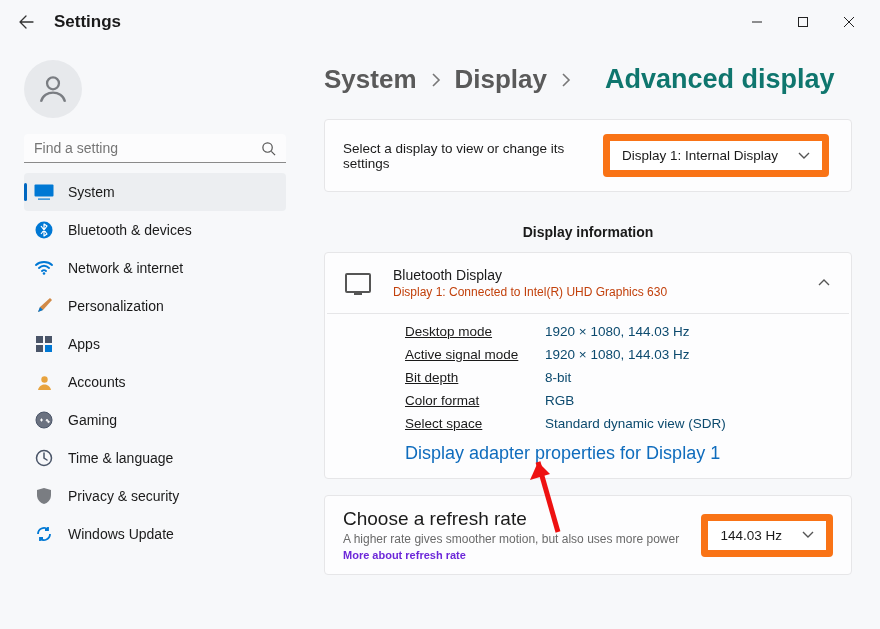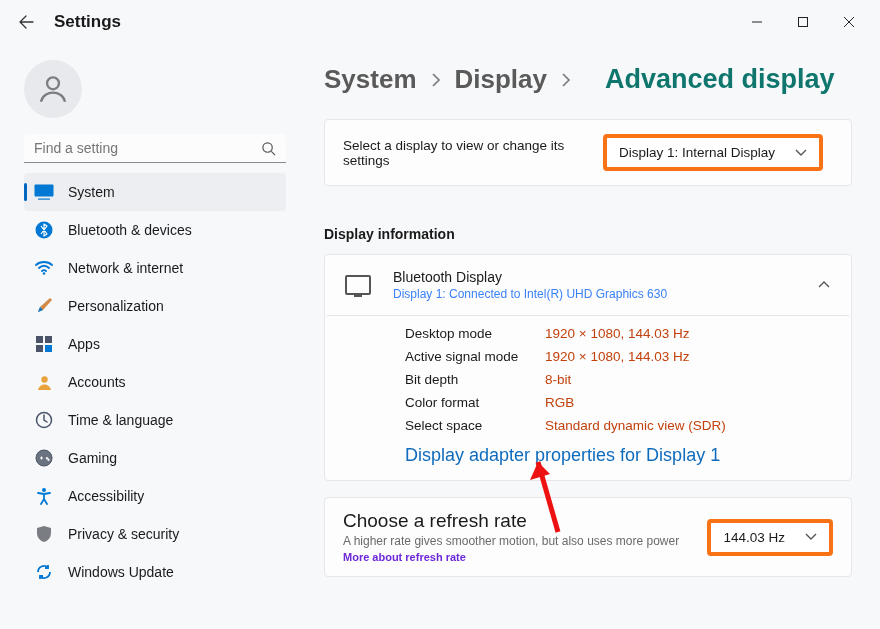"Display 1: Internal Display" .dropdown { border: 4px solid #f97316 -> 7px solid #f97316 }
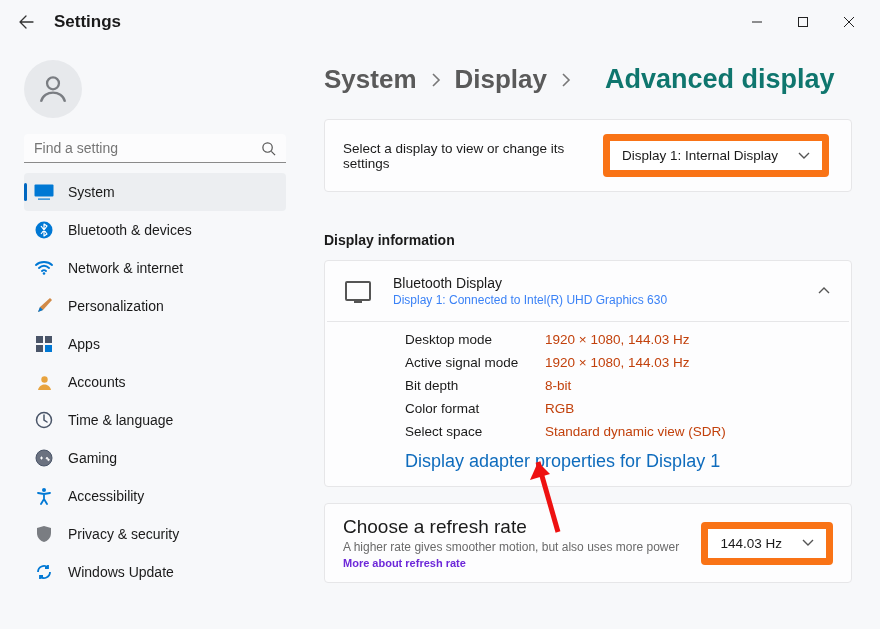"Display information" .section-title { margin: 40px 0 12px 0 -> 32px 0 12px 0; text-align: none -> center }
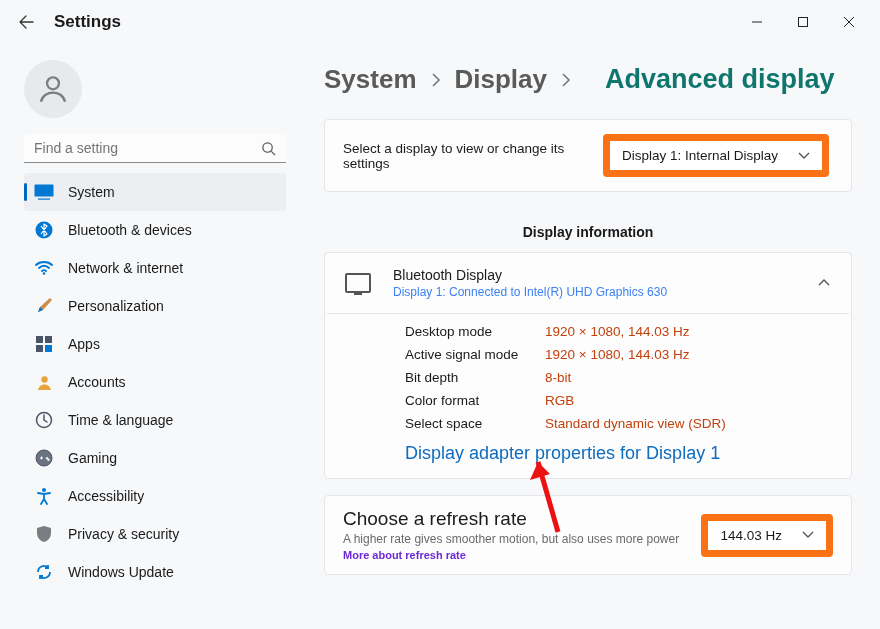"Display 1: Connected to Intel(R)" .exp-sub { color: #3b82f6 -> #c2410c }
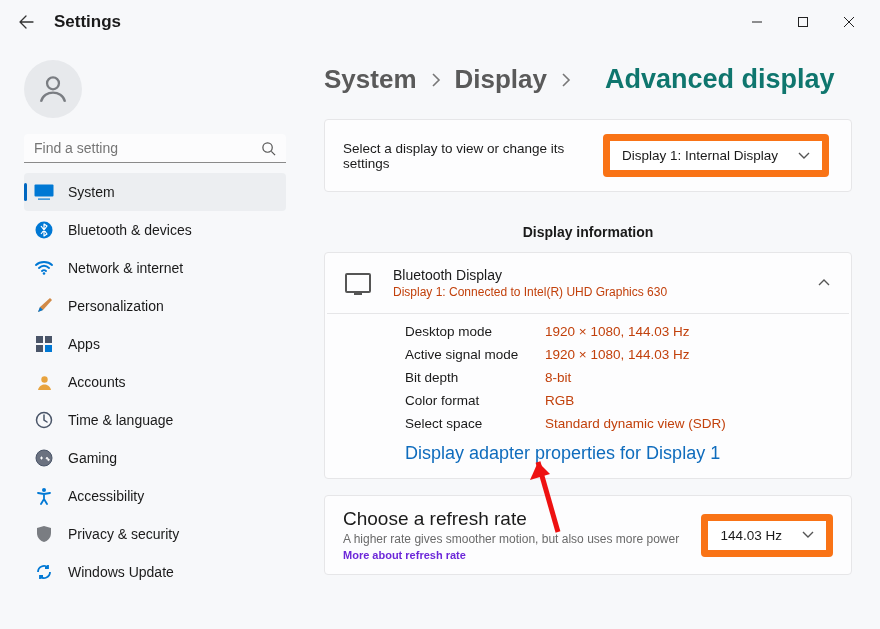"Desktop mode" .prop-label { text-decoration: none -> underline }
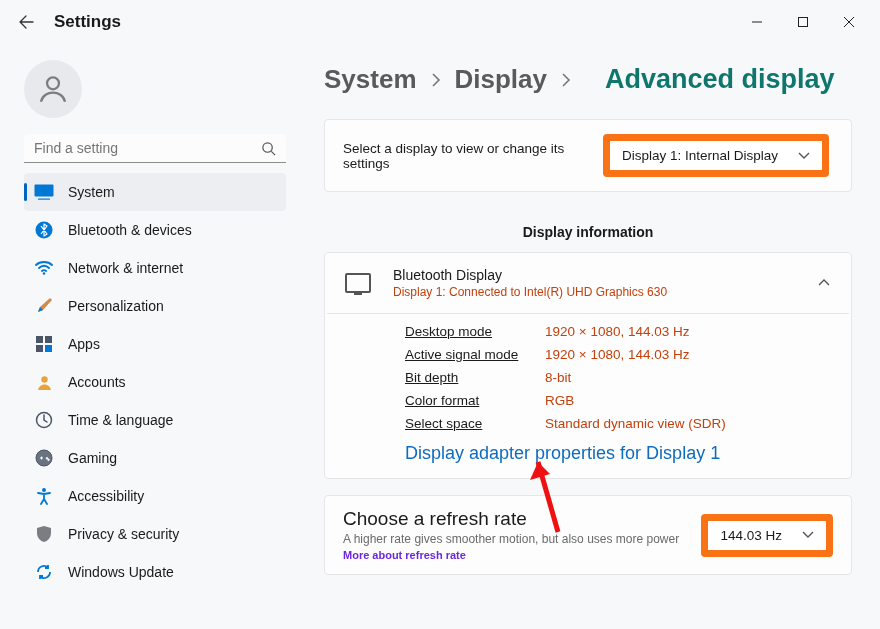"1920 × 1080, 144.03 Hz" .prop-val { color: #c2410c -> #0c4a6e }
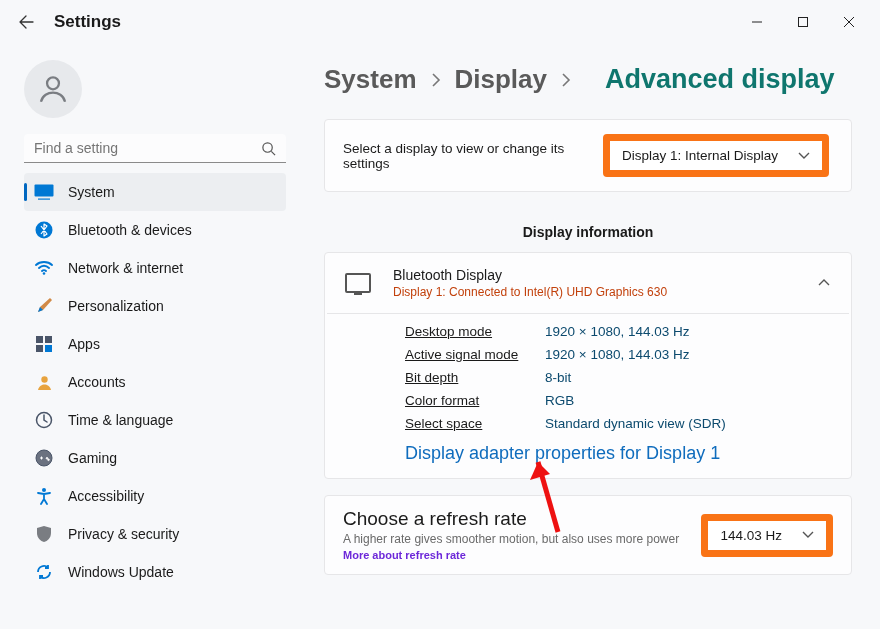"Time & language" div.navitem { order: before "Gaming" -> after "Gaming" }
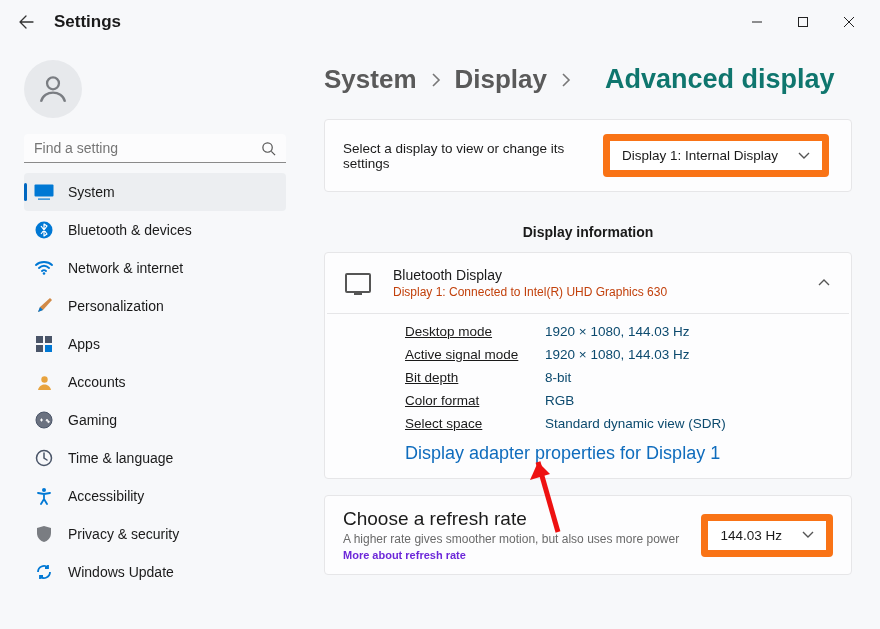"Accessibility" div.navitem { html: <div> <span> <svg> <circle></circle> <path></path> </svg> </span> <span>Accessibility</span> </div> -> none }
